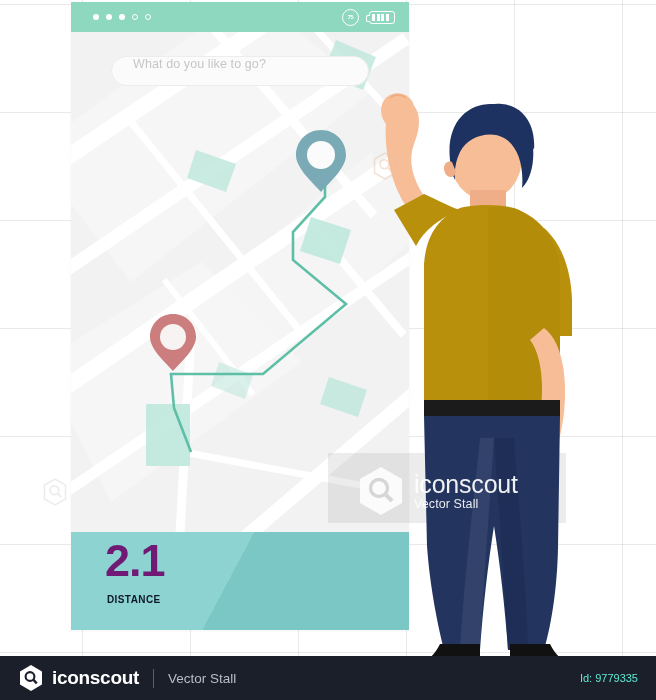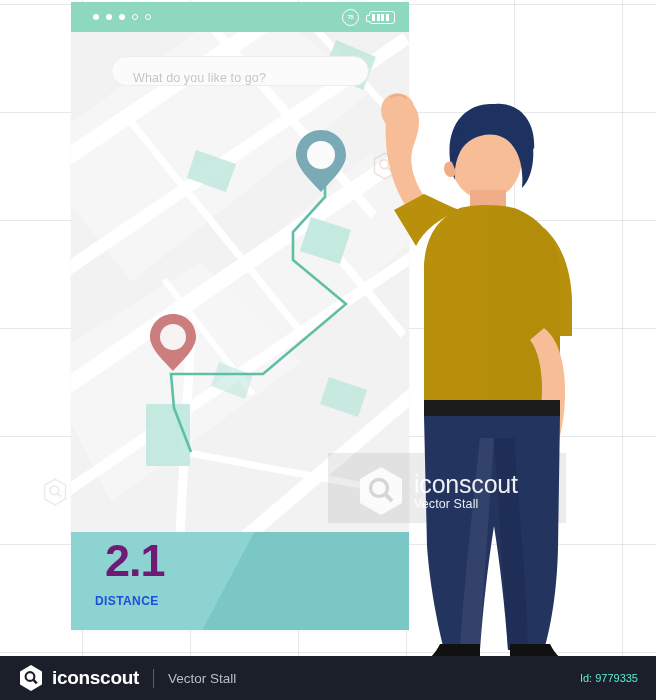"What do you like to" #searchbar { align-items: flex-end -> flex-start }
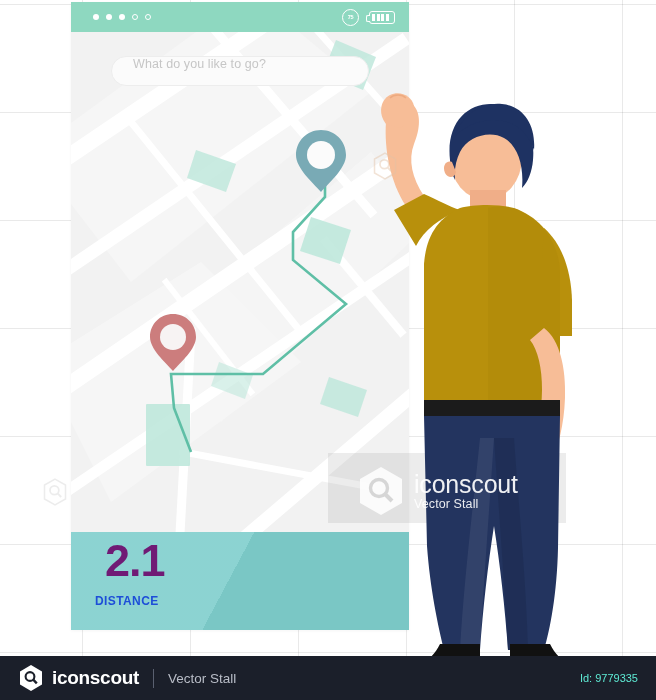"DISTANCE" #distance-label { color: #1d4ed8 -> #0f172a; font-size: 12px -> 10px; left: 24px -> 36px }
